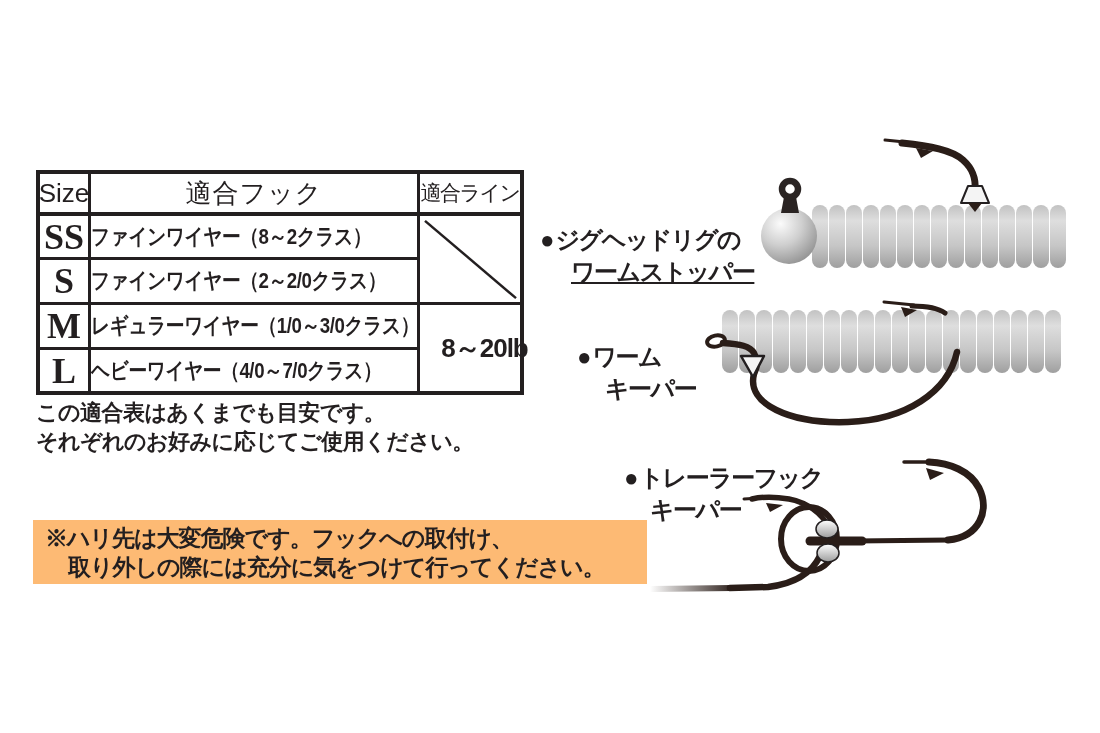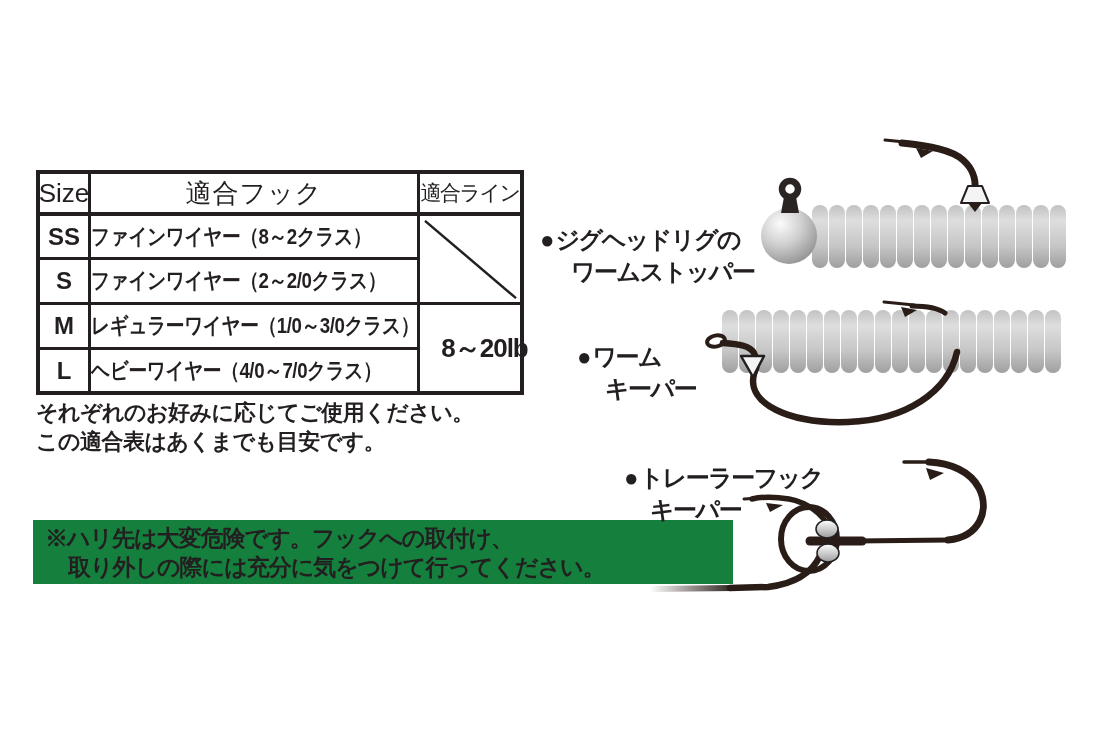"SS" .size-cell { font-family: none -> Liberation Serif, serif; font-size: 24px -> 36px }
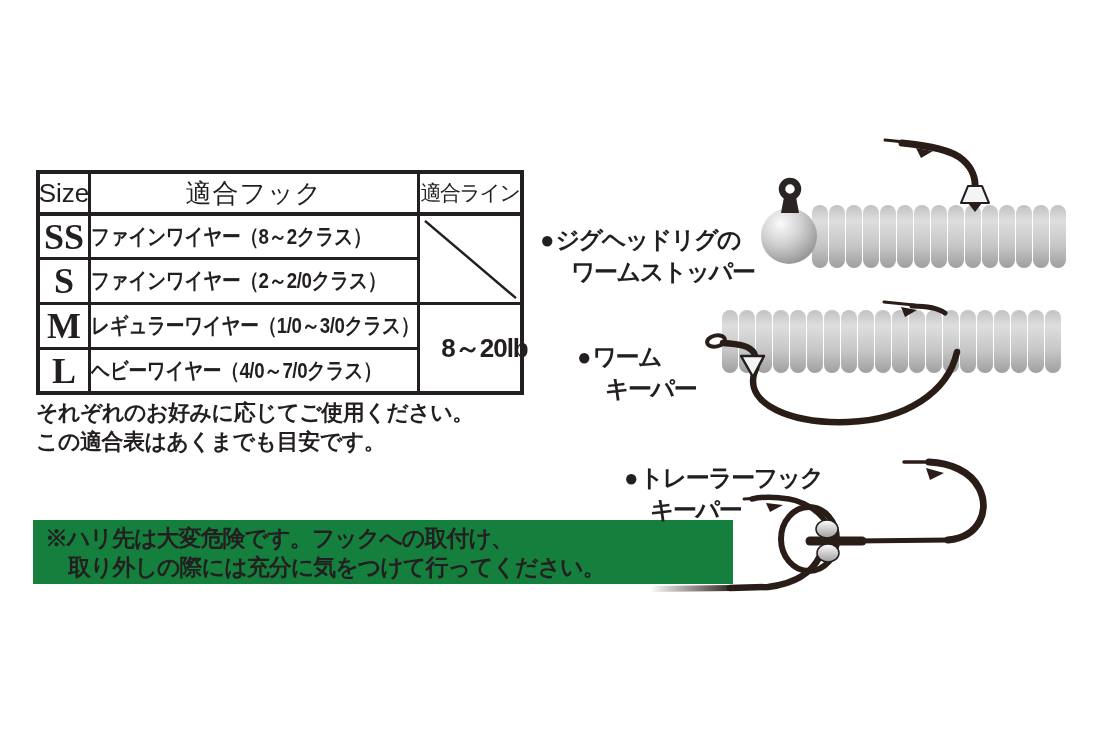"ワームストッパー" #label-1 .l2 { text-decoration: none -> underline }
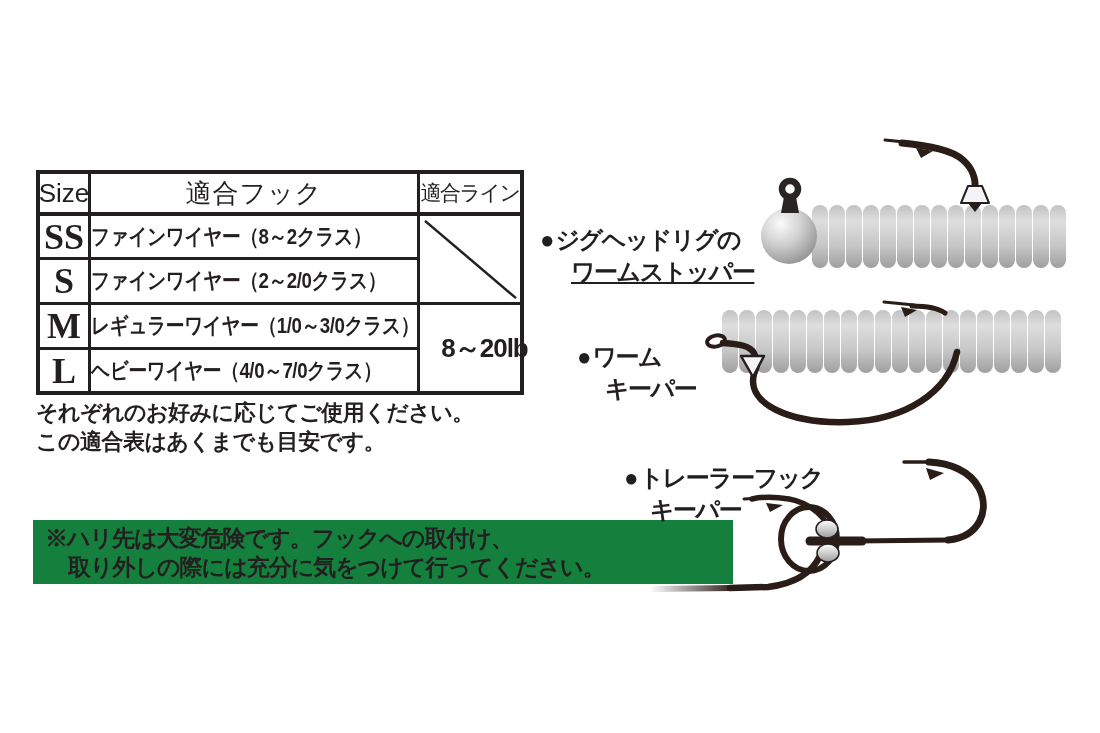"それぞれのお好みに応じてご使用ください。" div { order: before "この適合表はあくまでも目安です。" -> after "この適合表はあくまでも目安です。" }
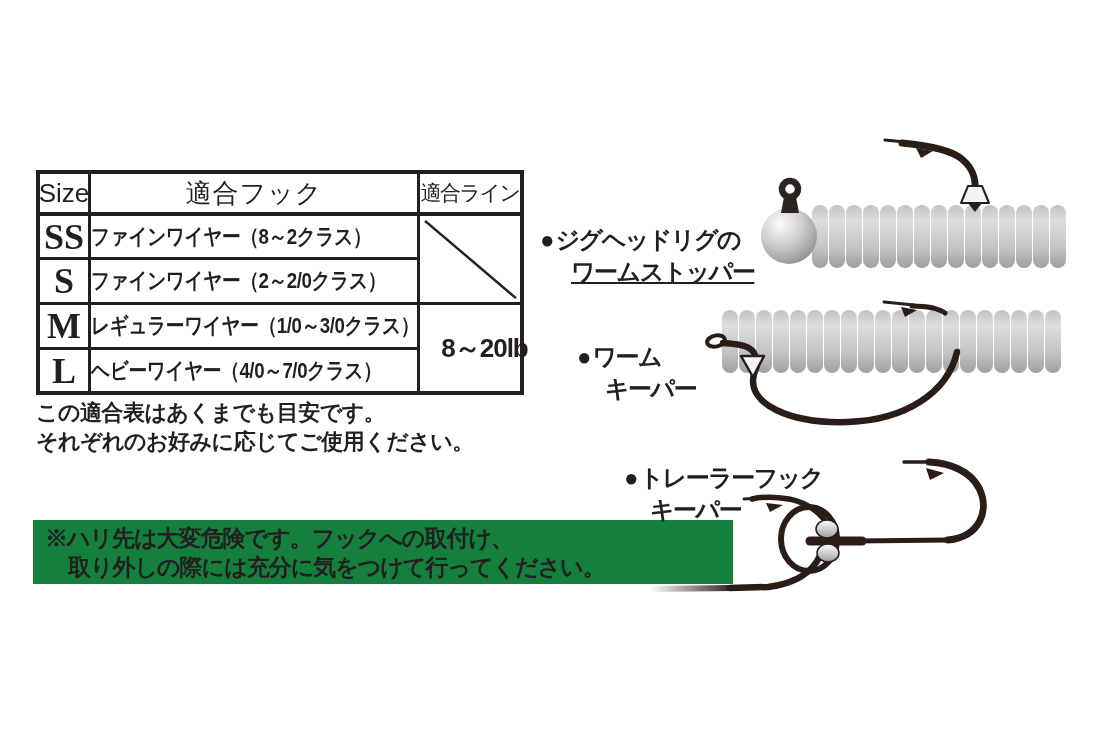"※ハリ先は大変危険です。フックへの取付け、" #warning-box { background: #15803d -> #fdba74; width: 700px -> 614px }
